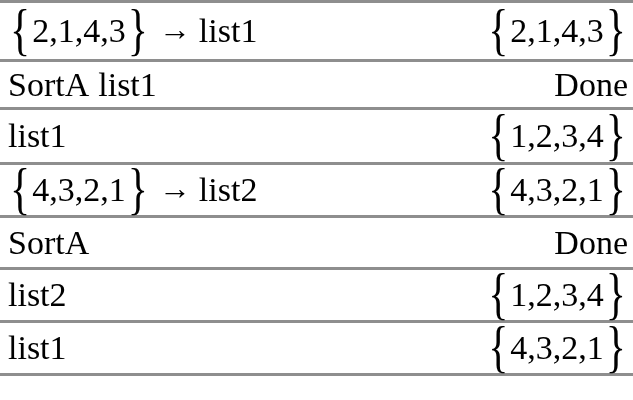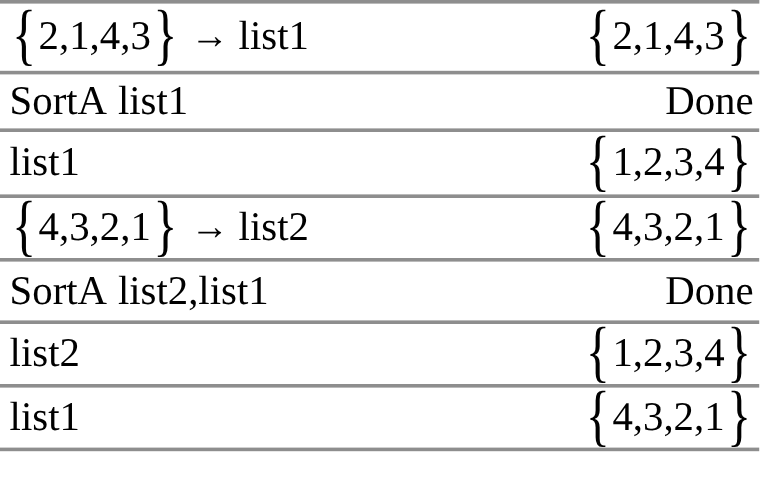"list2,list1" span.ital { html: <span>list2,list1</span> -> none }
